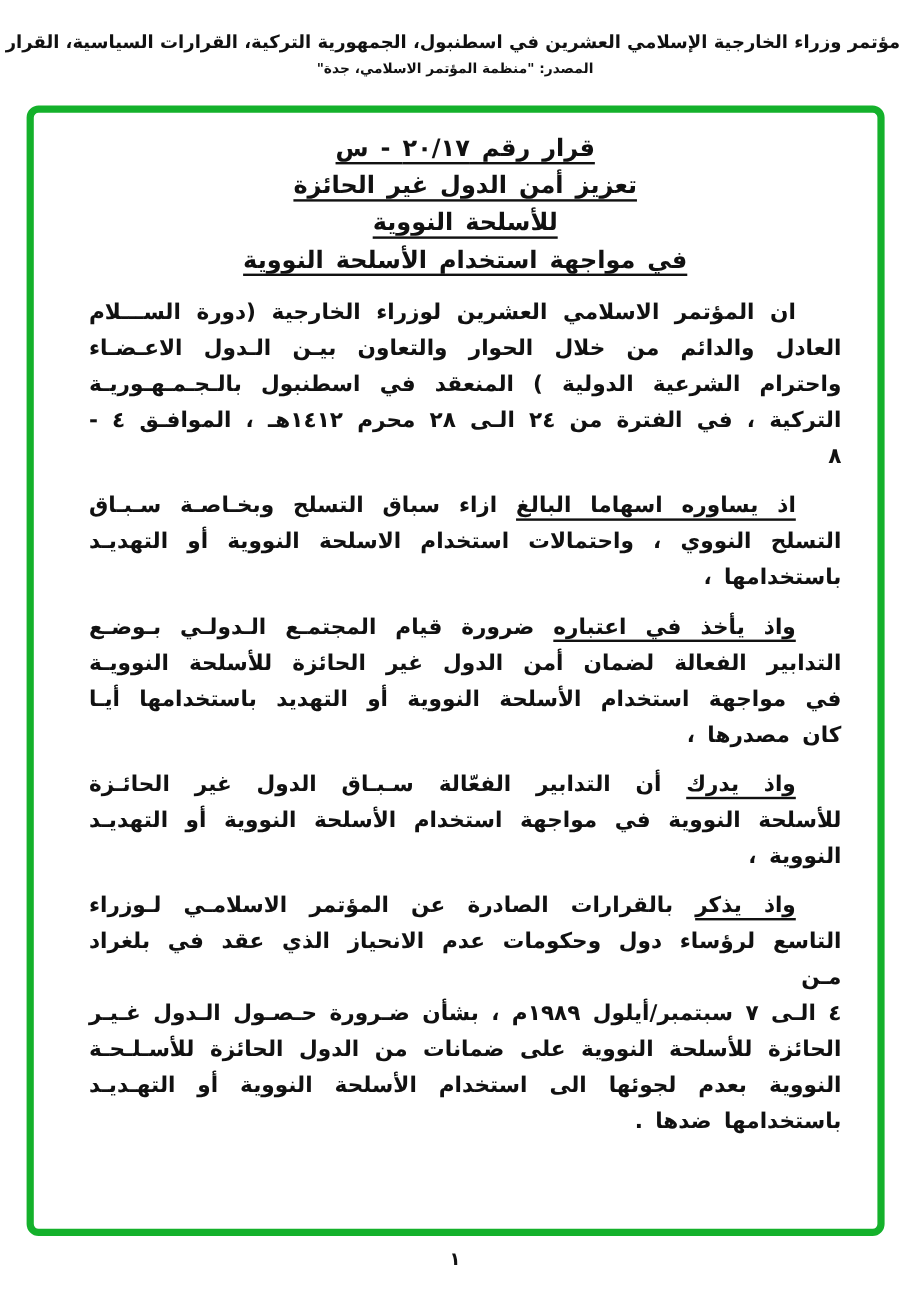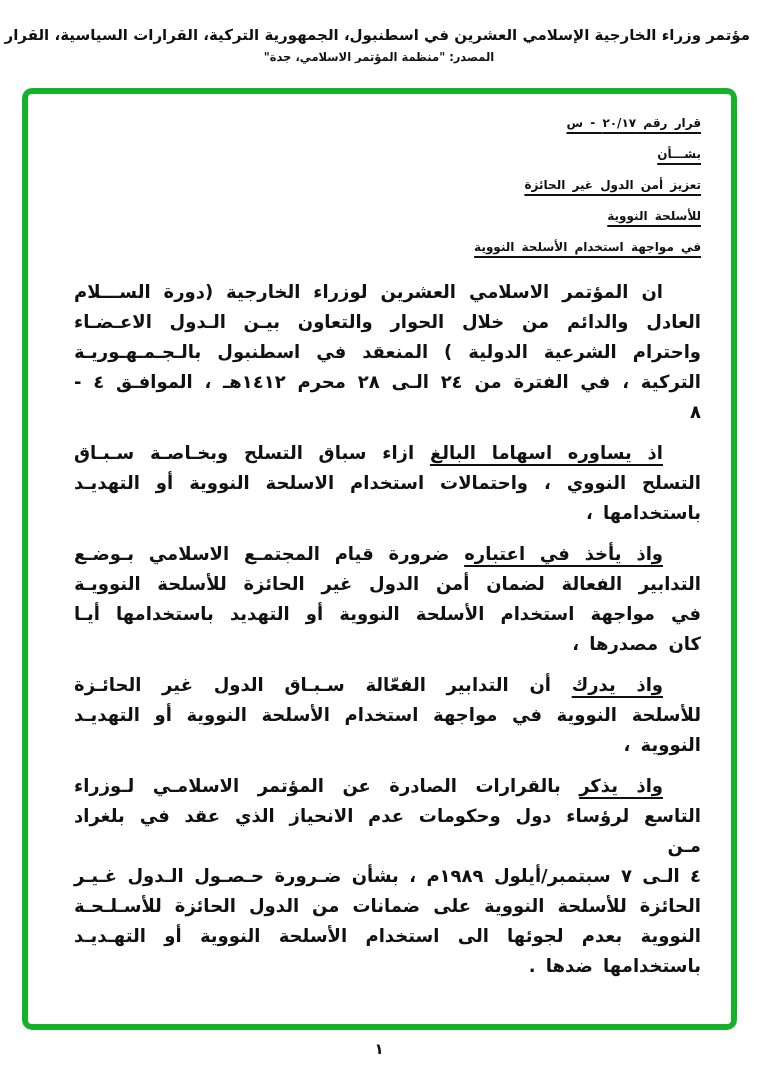"قرار رقم ٢٠/١٧ - س" .title-line { font-size: 12px -> 20px; text-align: right -> center }
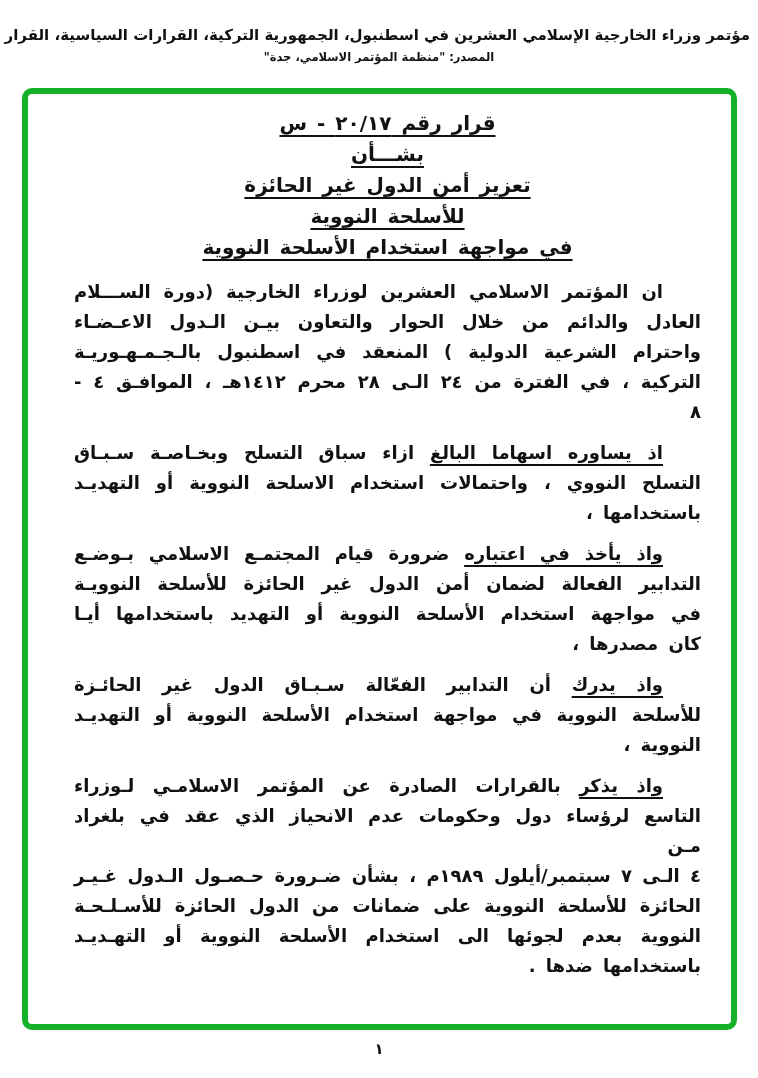"بشـــأن" div.title-line { html: <div>بشـــأن</div> -> none }
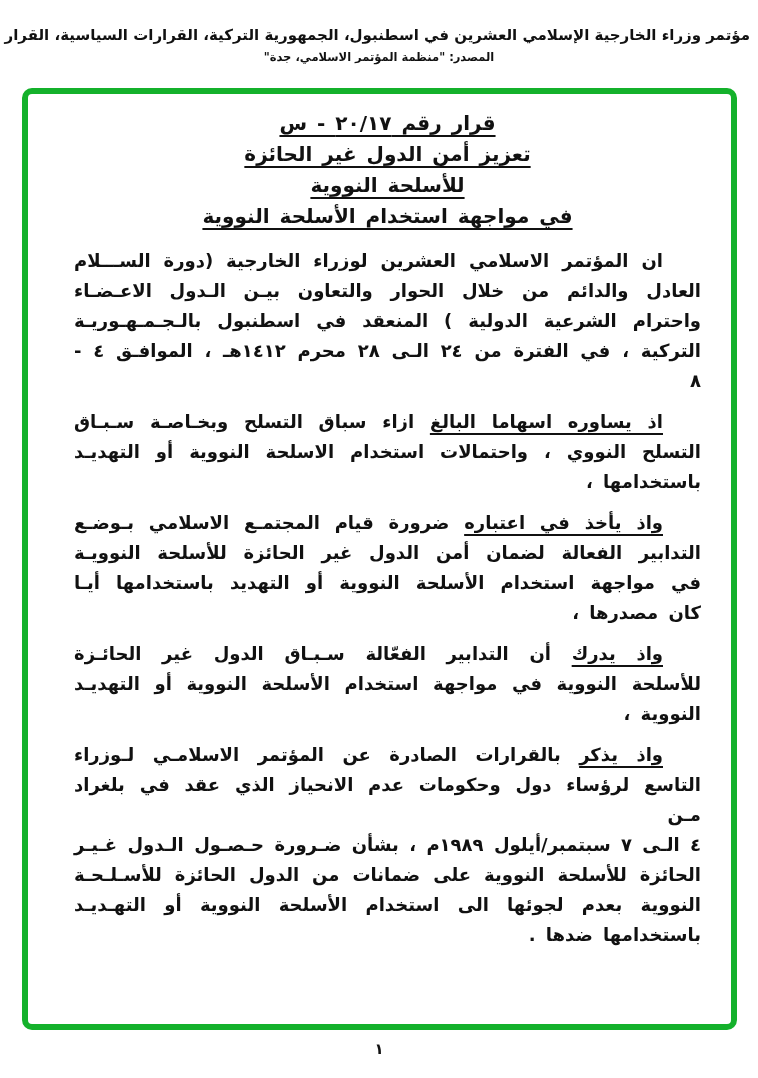"ضرورة قيام المجتمـع الاسلامي بـوضـع" span { text: الاسلامي -> الـدولـي }
